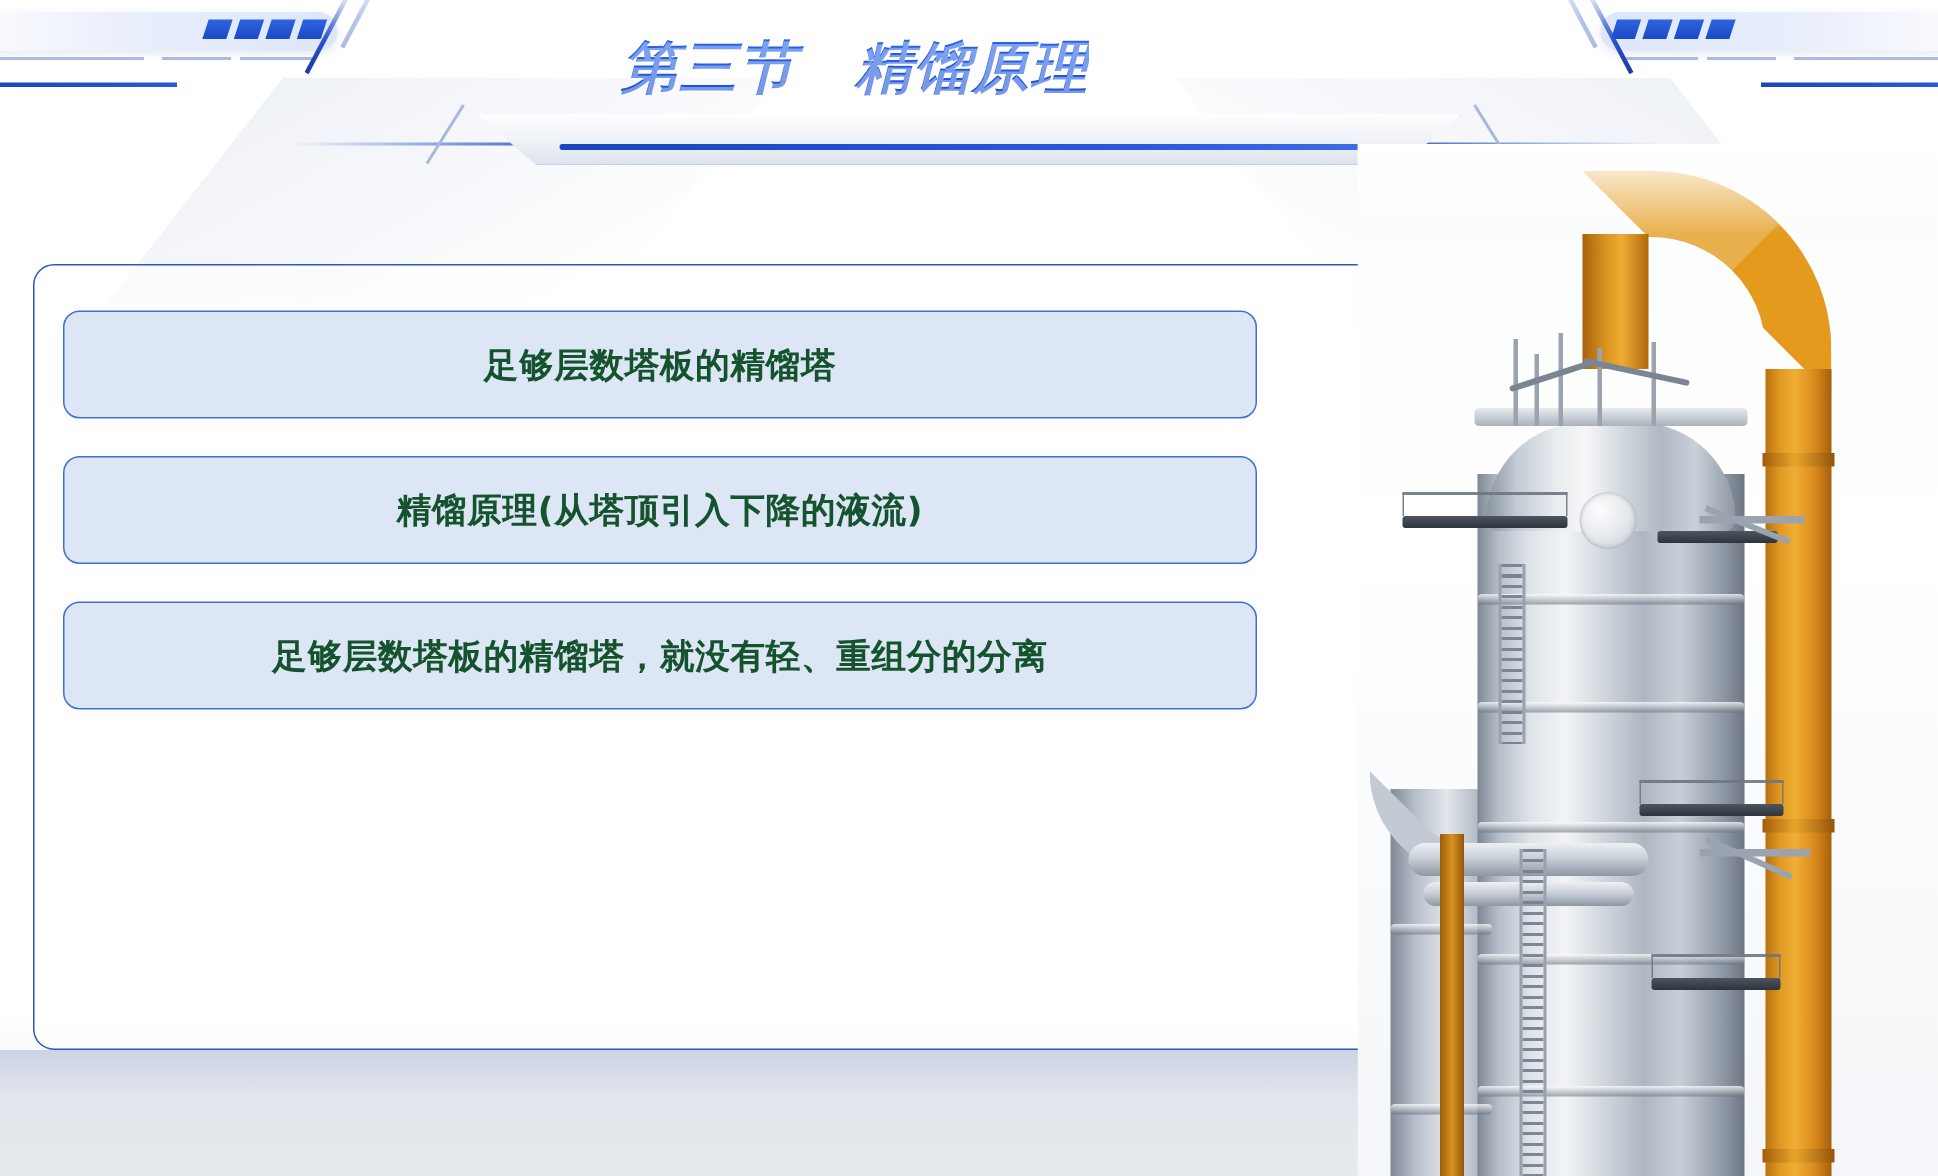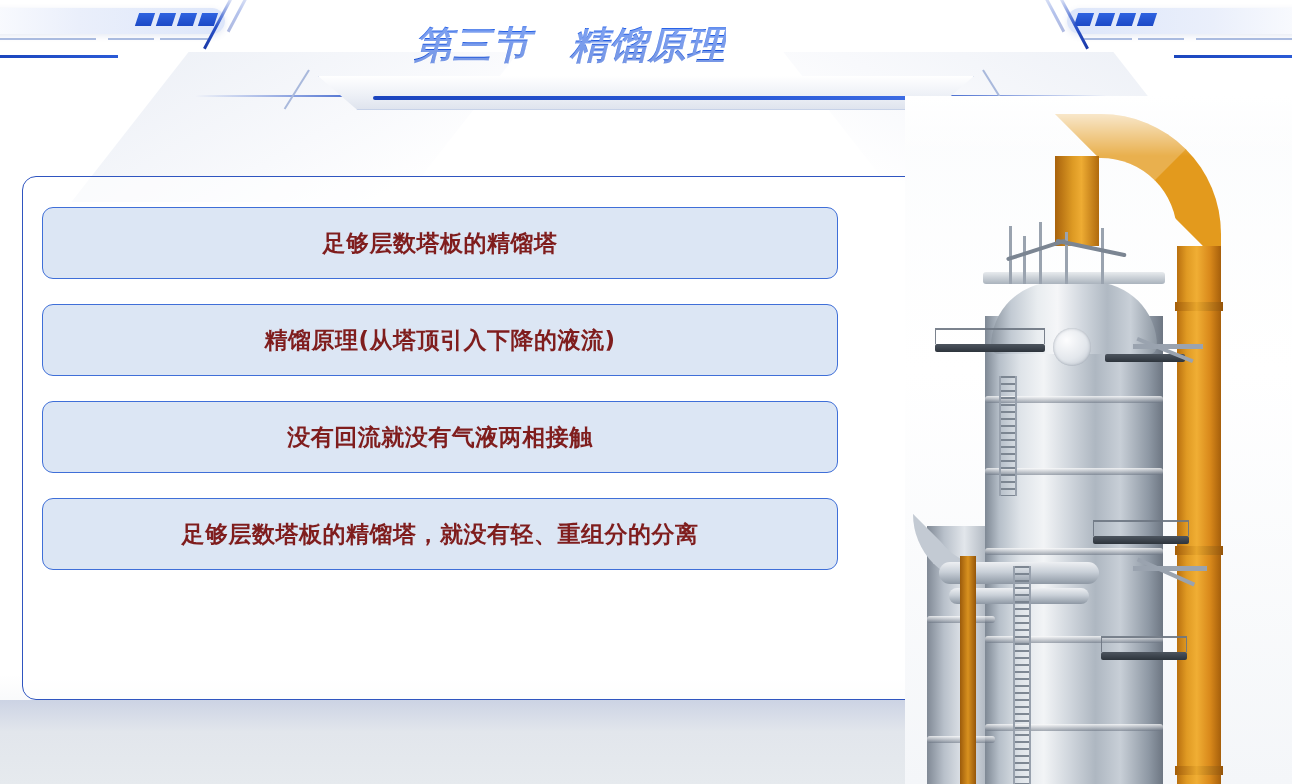"足够层数塔板的精馏塔" .cbox-text { color: #7f1d1d -> #14532d }
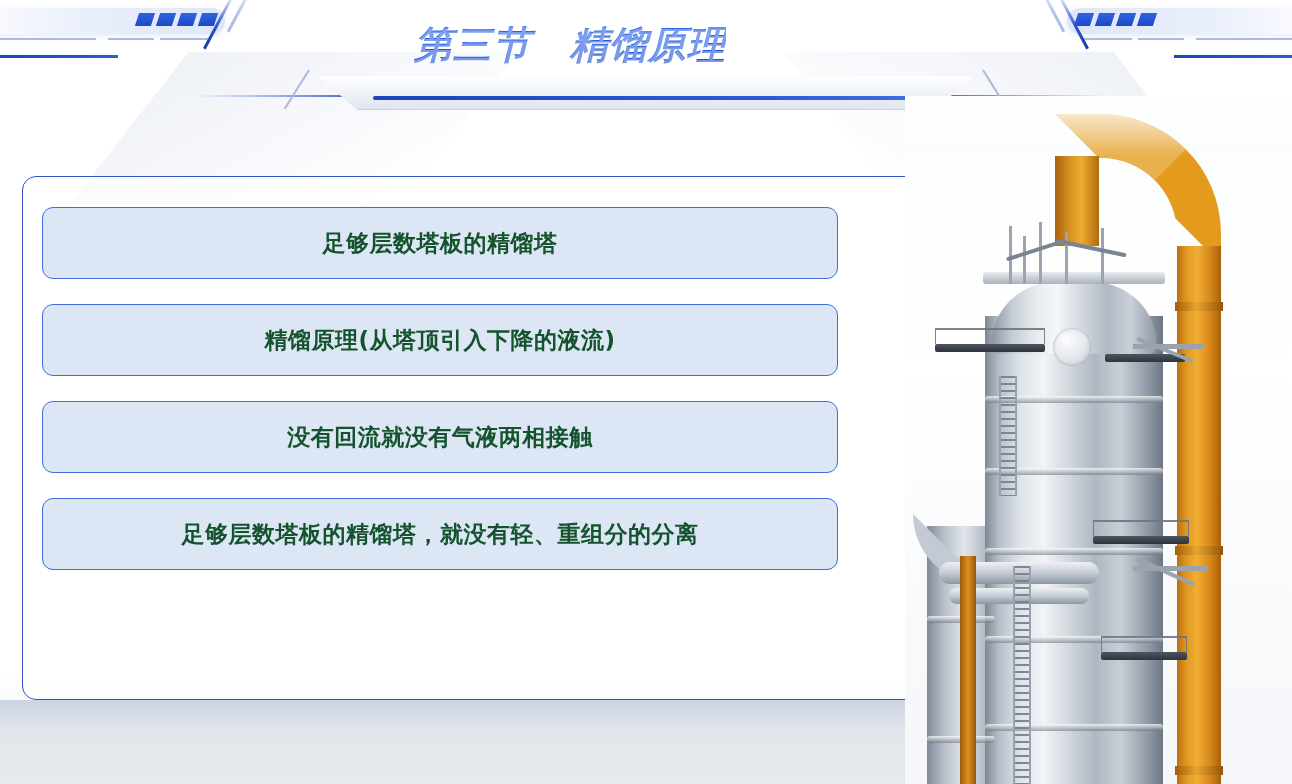"没有回流就没有气液两相接触" div.cbox { html: <div> <div>没有回流就没有气液两相接触</div> </div> -> none }
